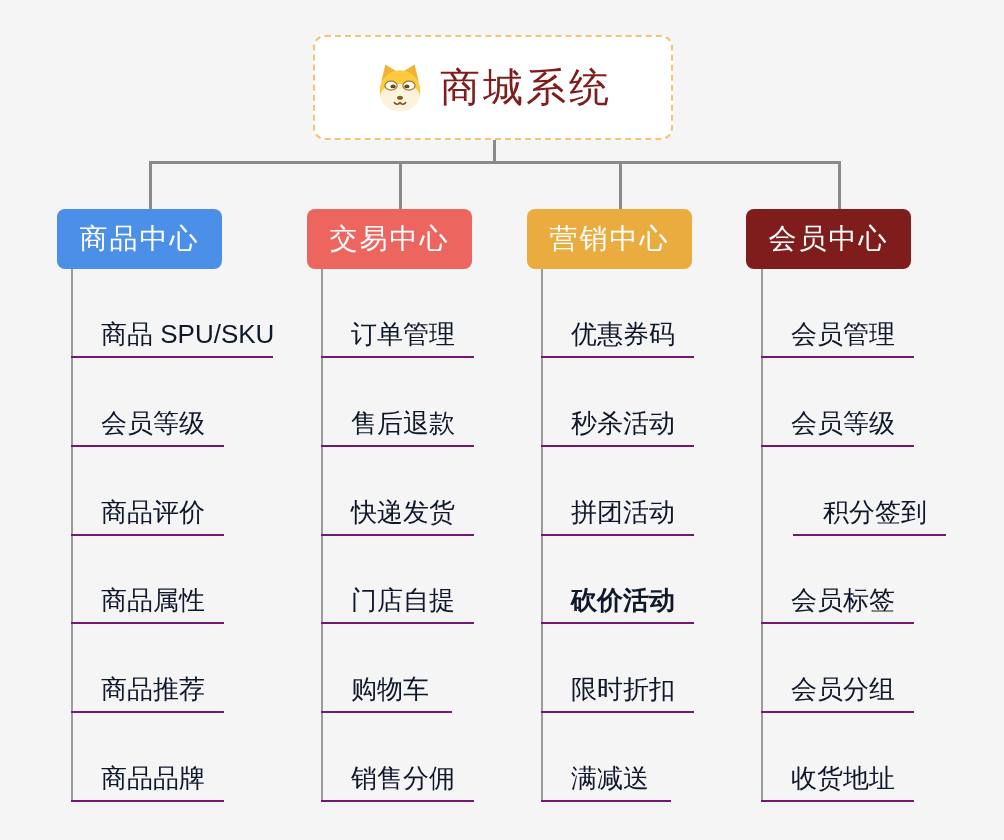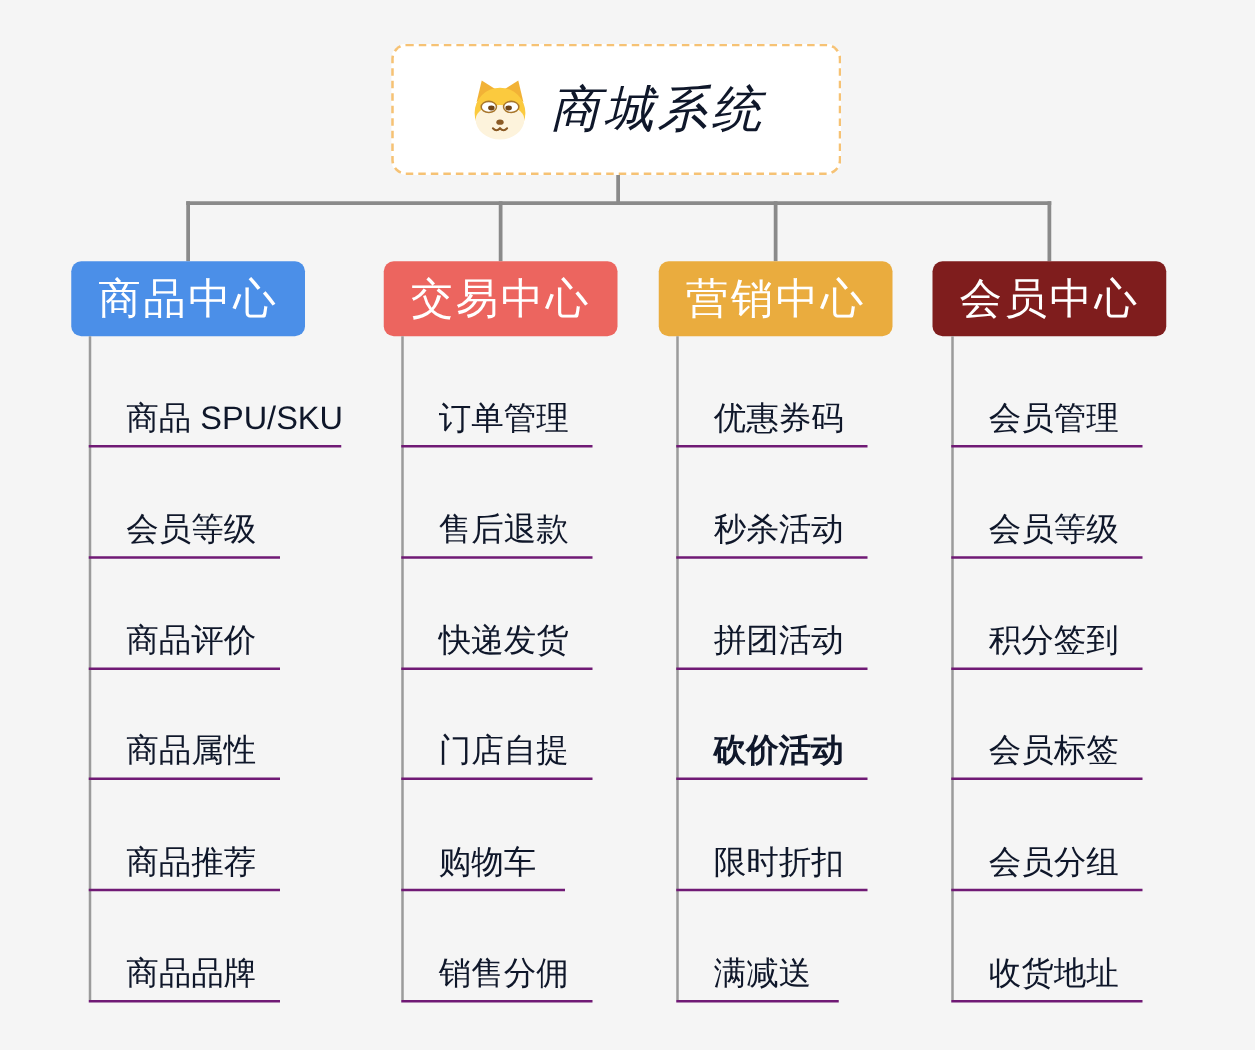"商城系统" .root-title { color: #0f172a -> #7f1d1d; font-style: italic -> none }
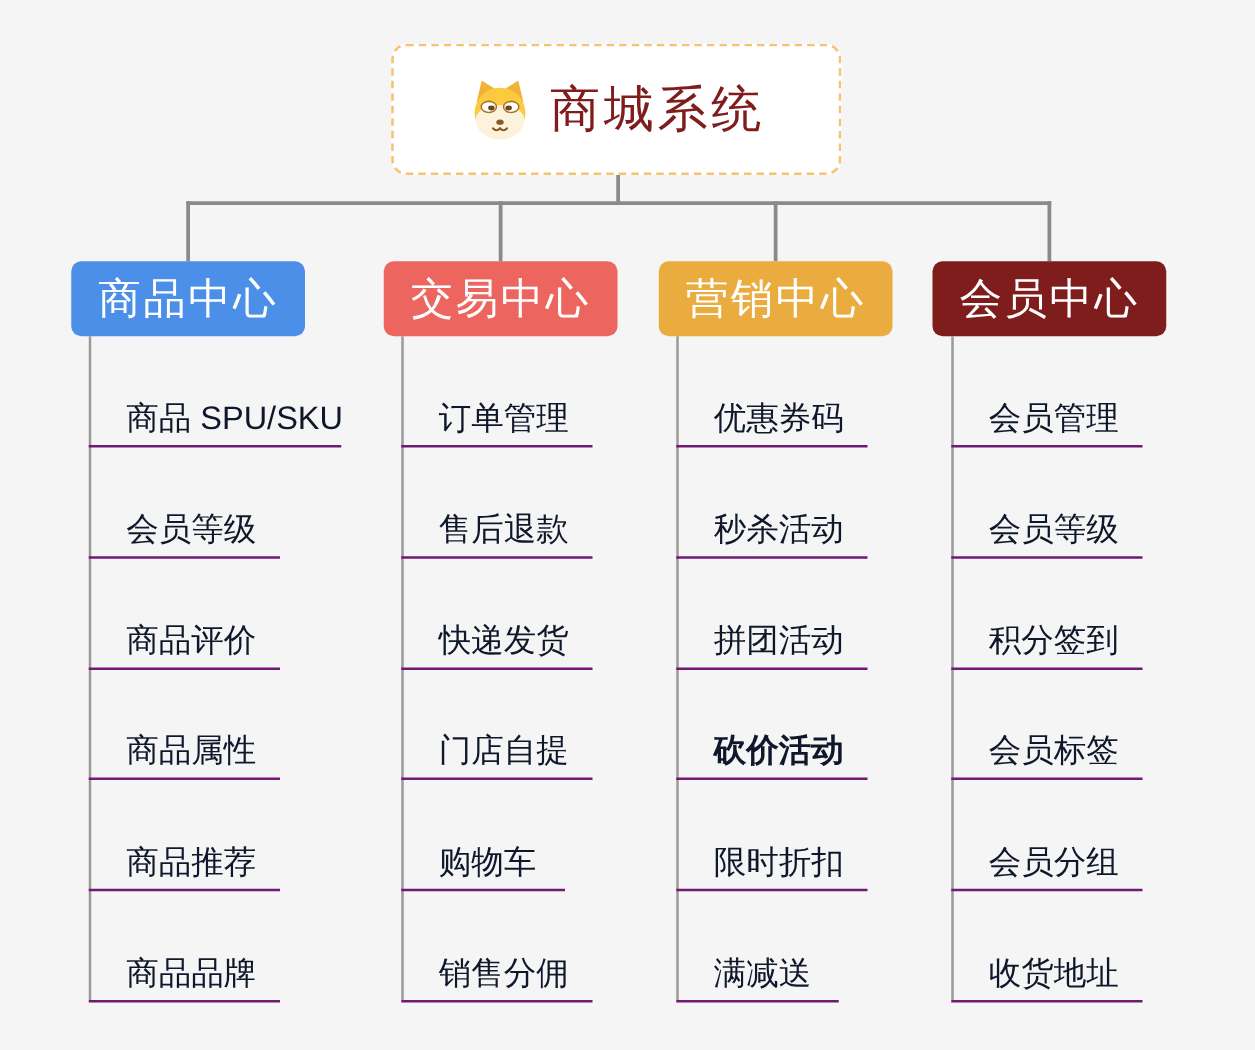"商品中心" .branch-header { font-size: 34px -> 28px; width: 187px -> 165px }
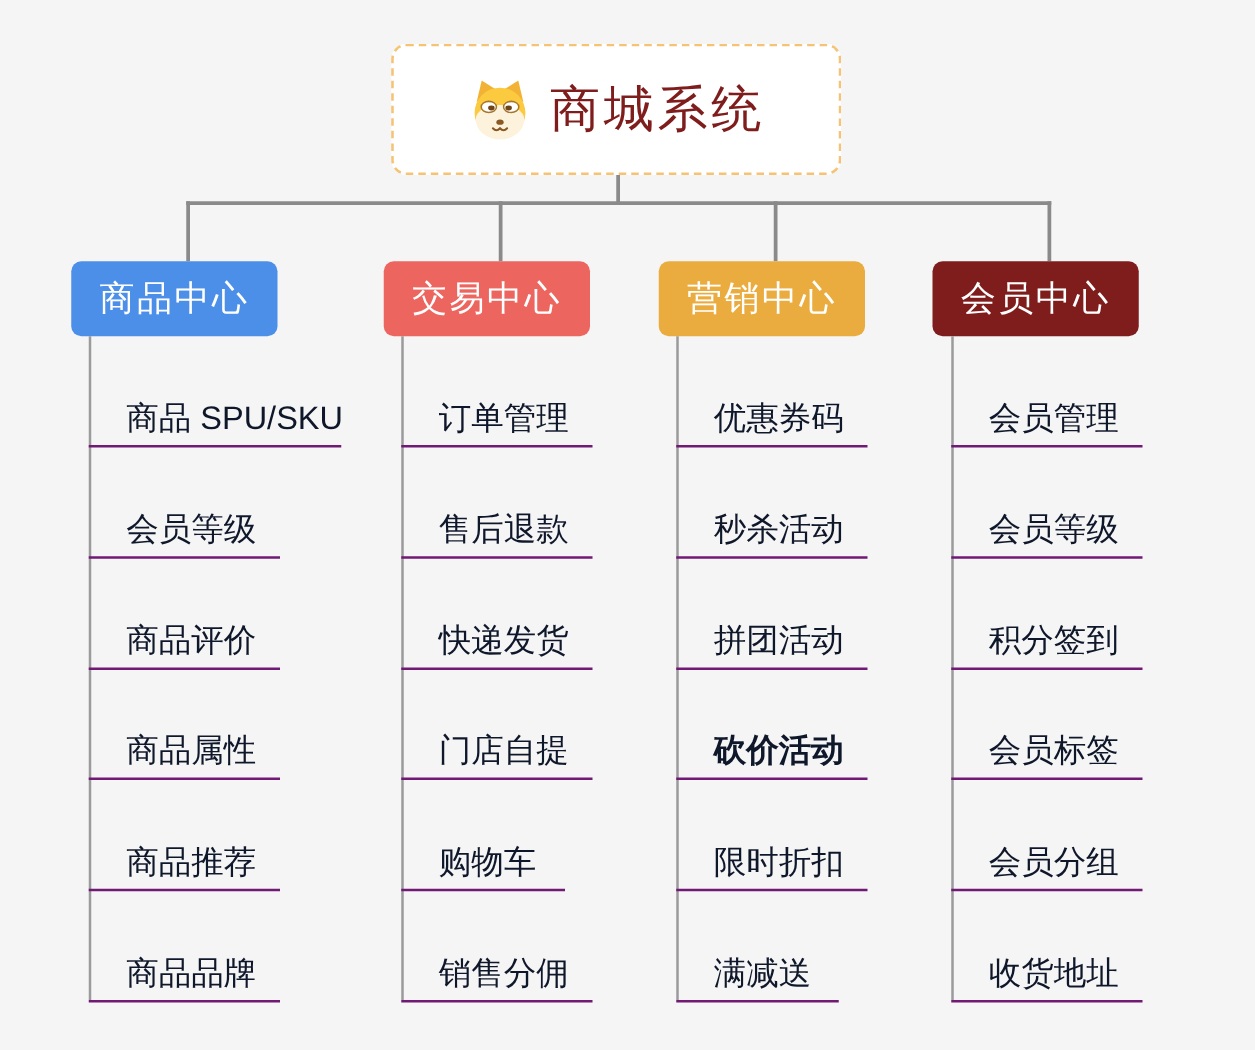"积分签到" div.leaf { left: 761px -> 793px }
